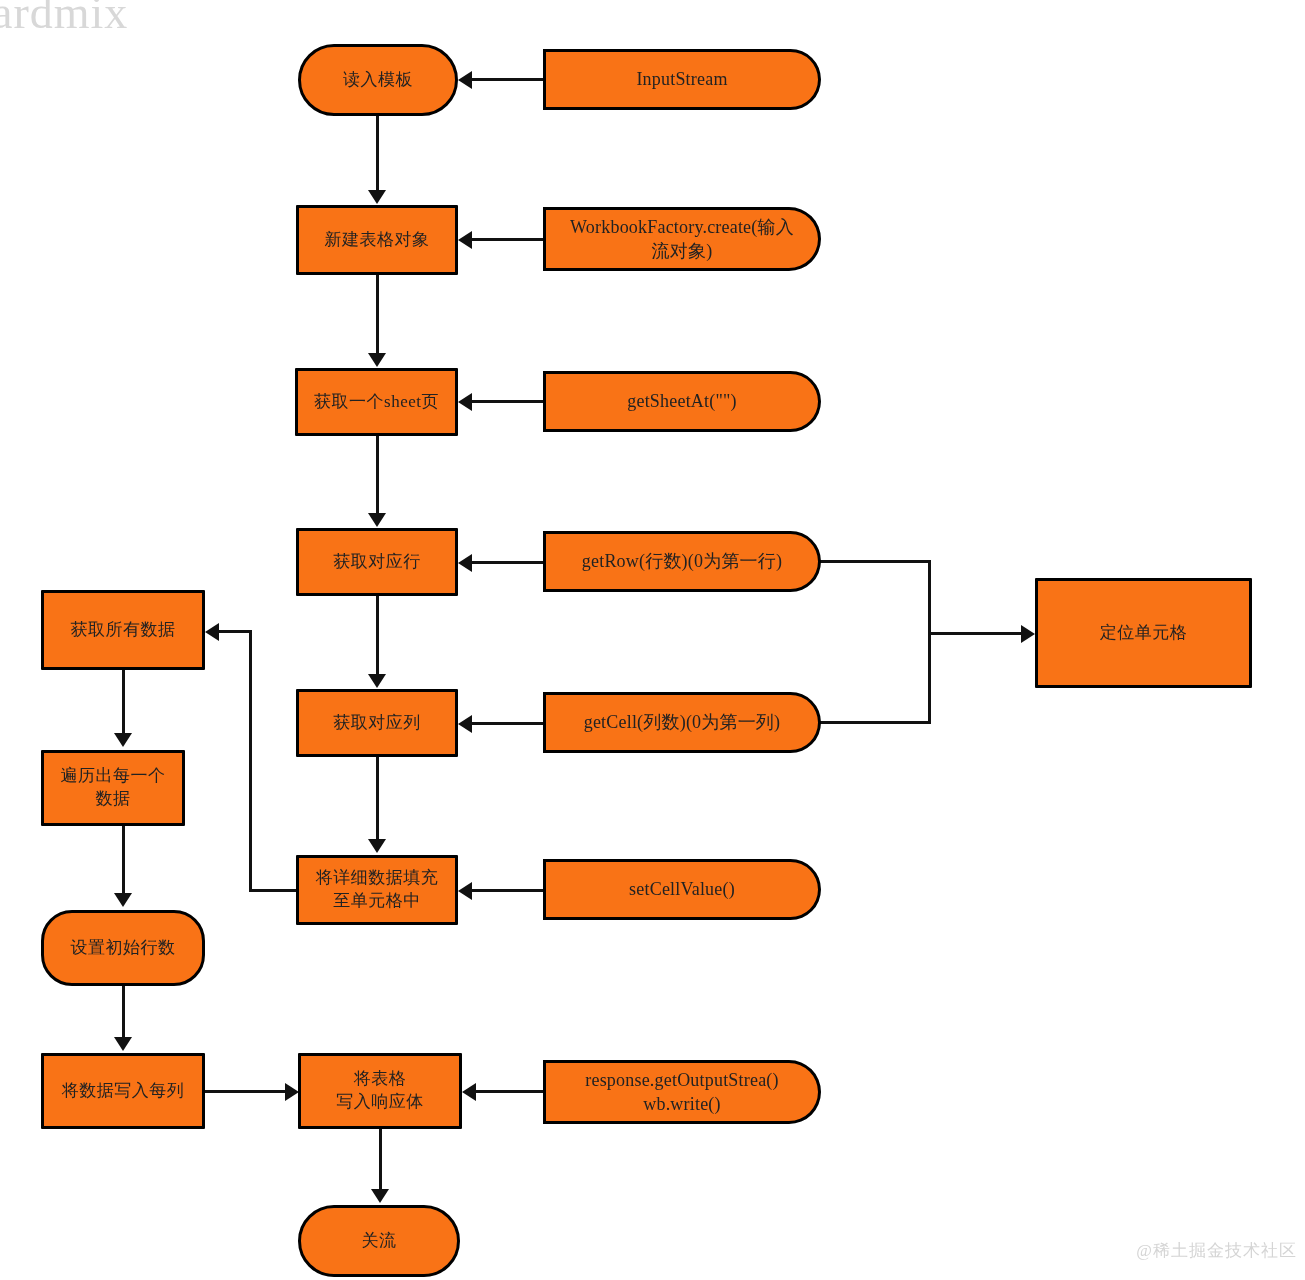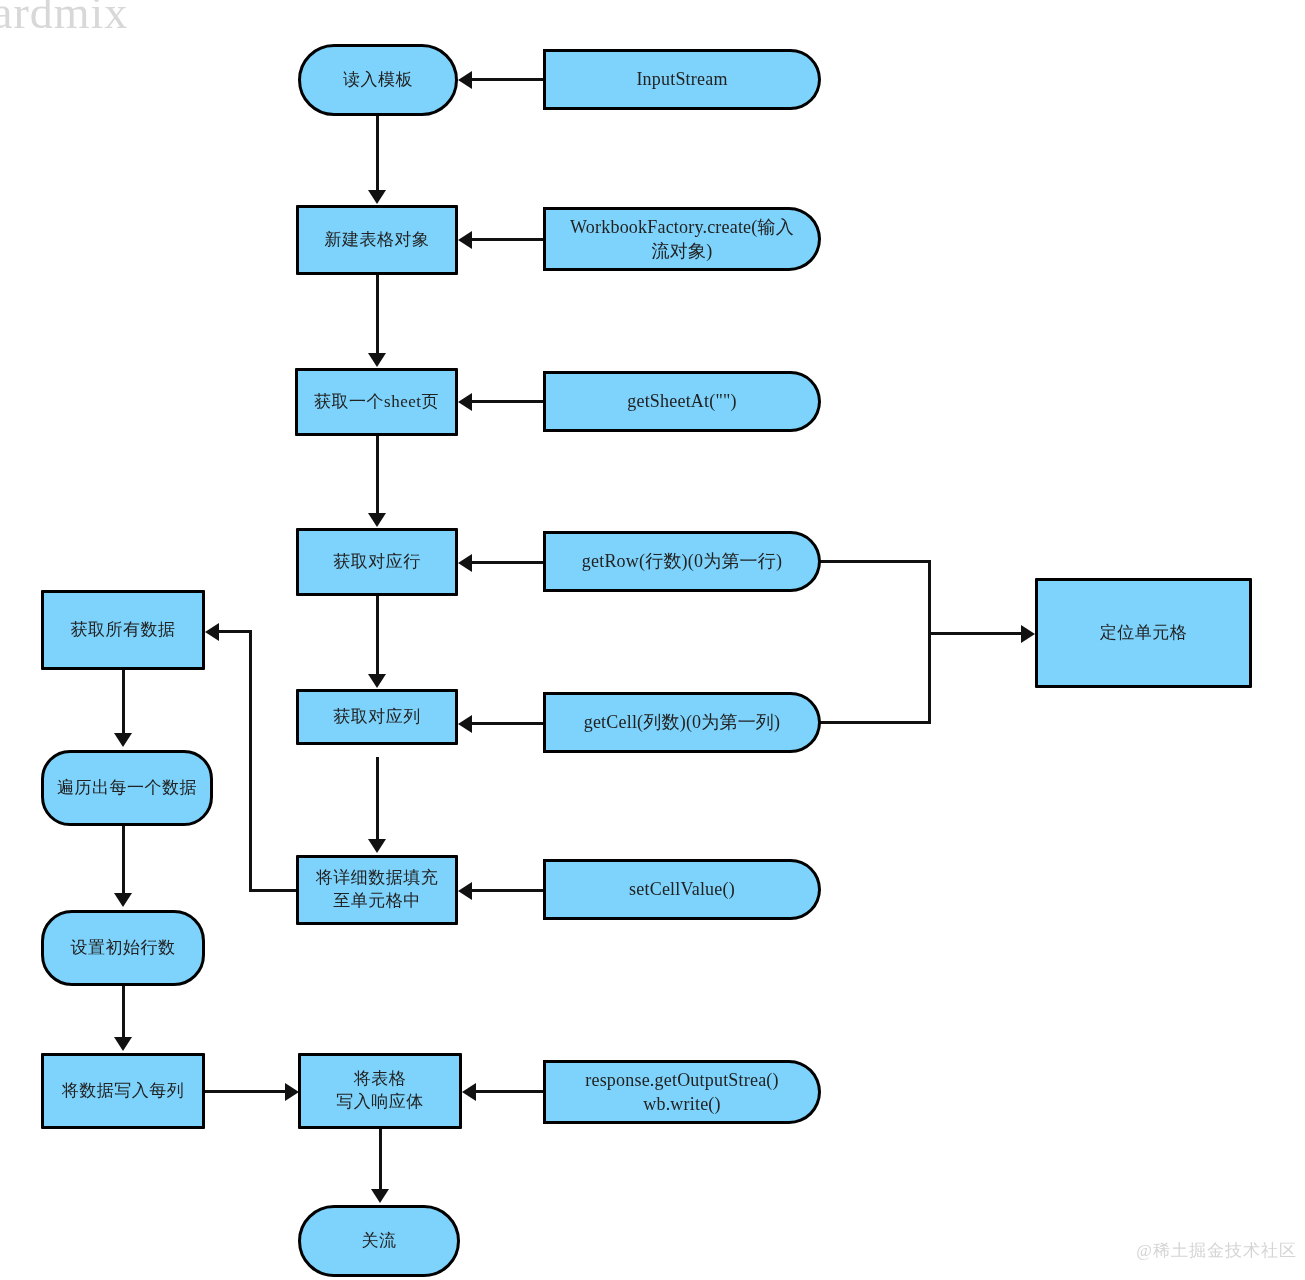"读入模板" .node { background: #7dd3fc -> #f97316 }
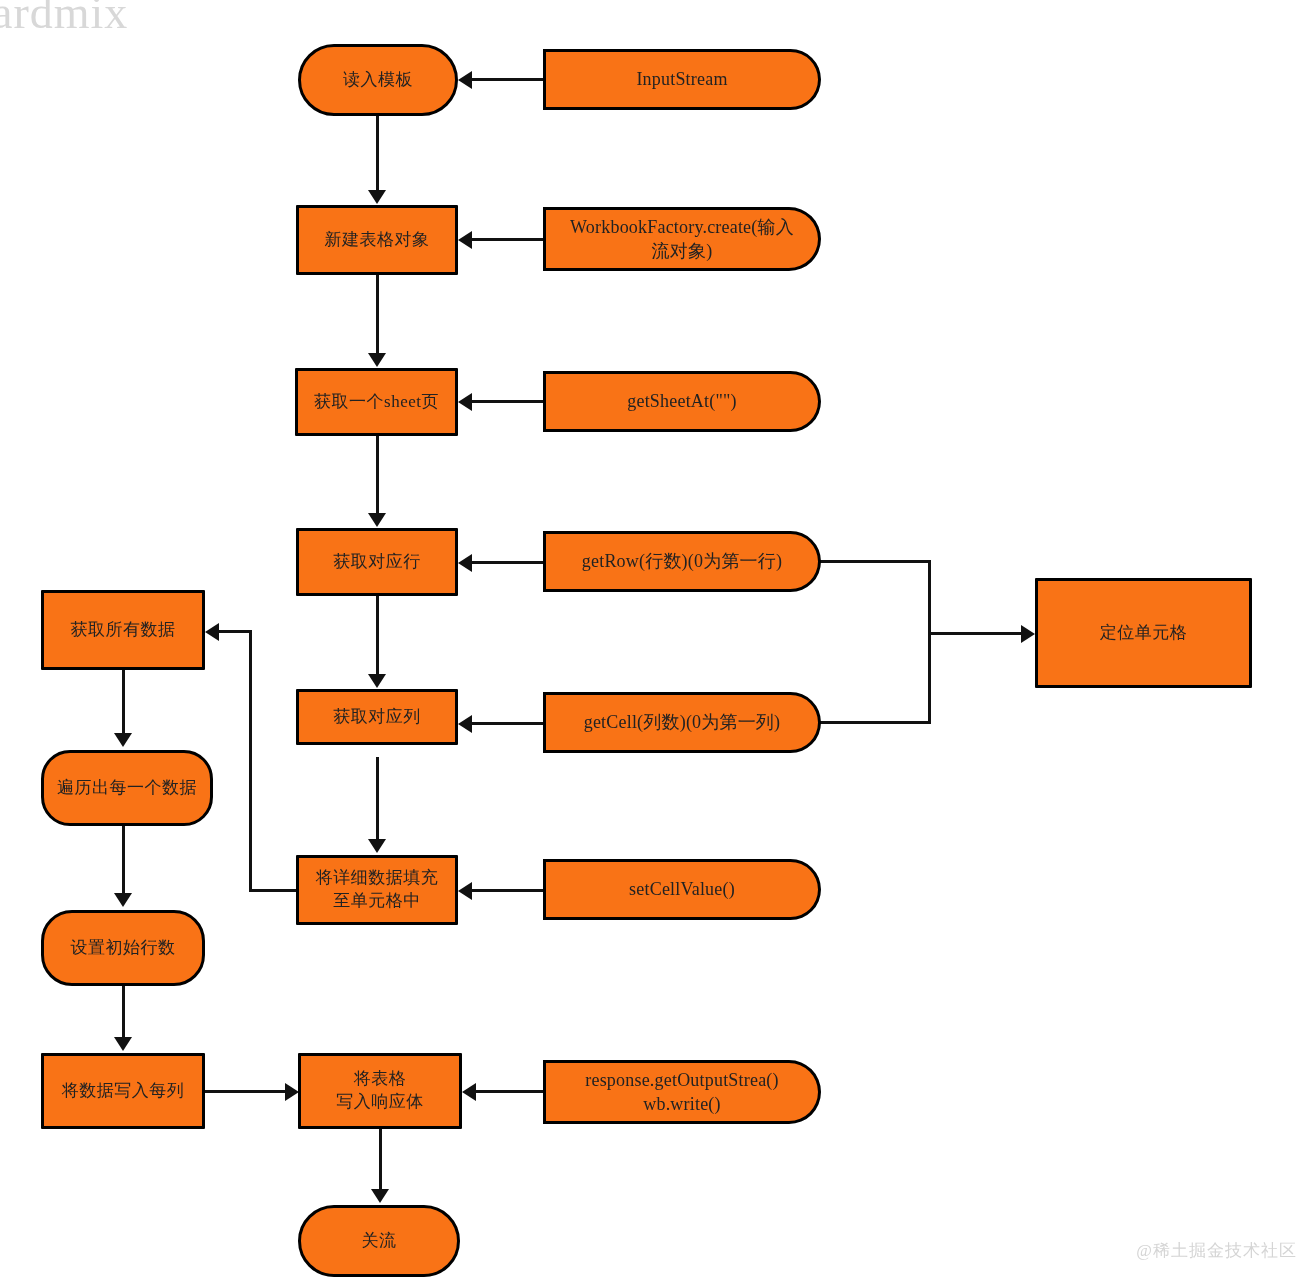"获取对应列" div.node { height: 56px -> 68px }
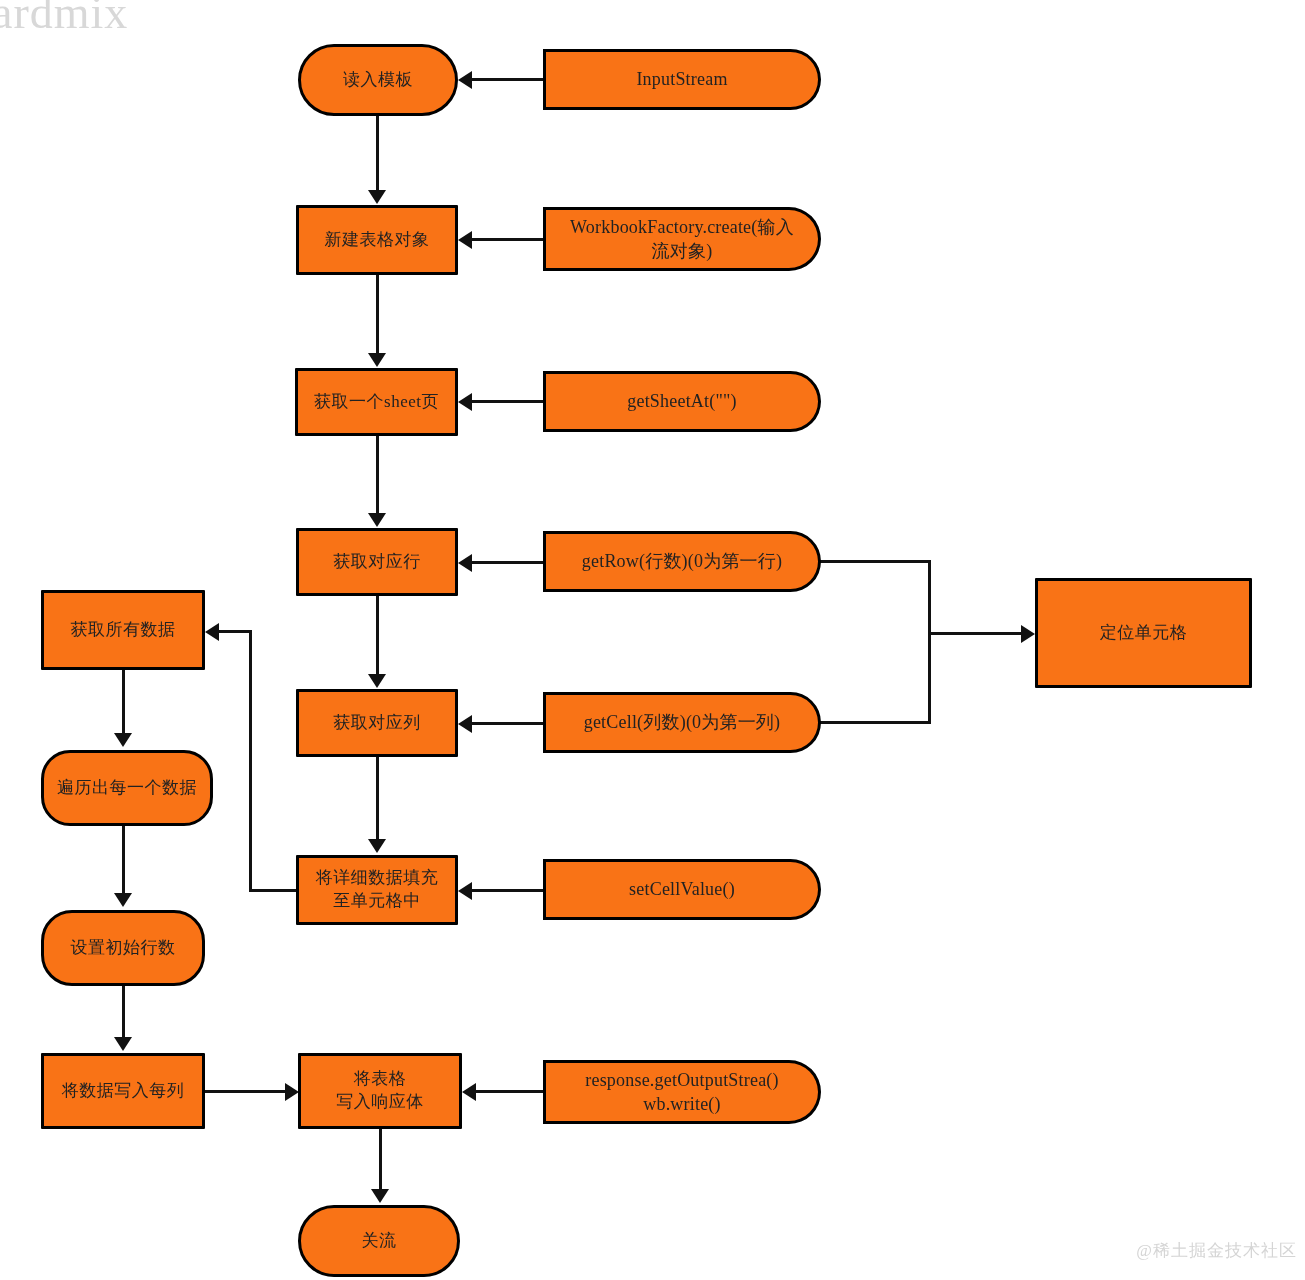"遍历出每一个数据" div.node { border-radius: 29px -> none; width: 172px -> 144px }
